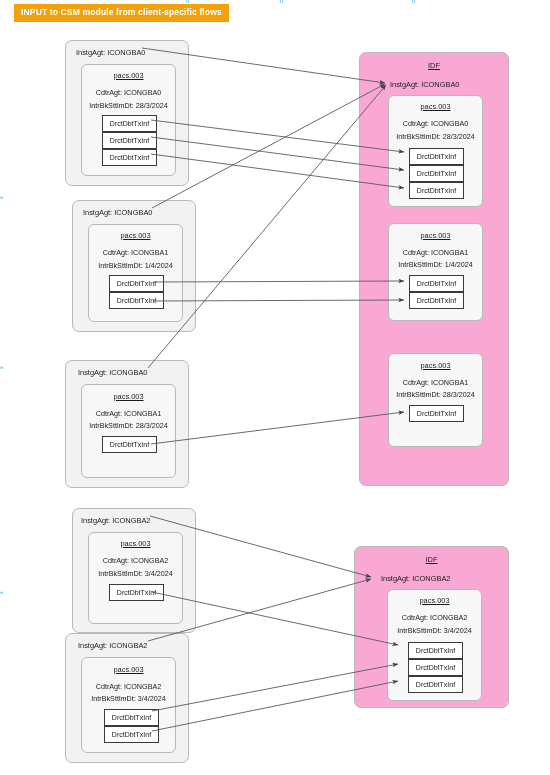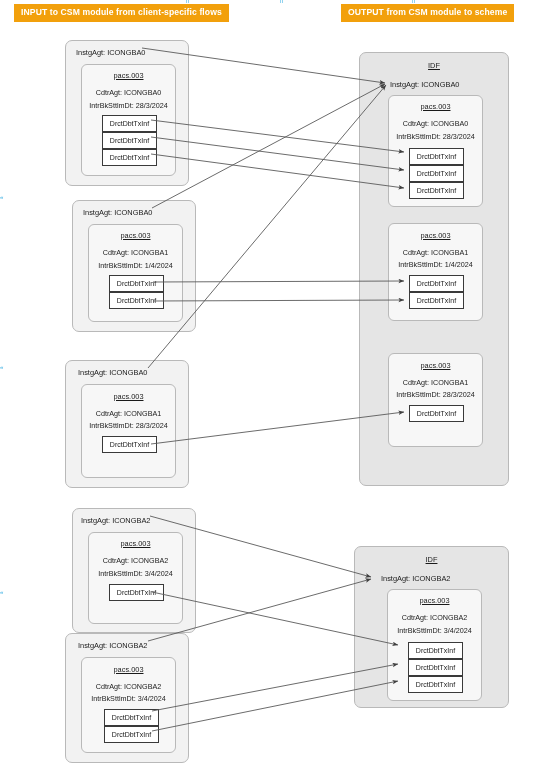"OUTPUT from CSM module to" div.banner { html: <div>OUTPUT from CSM module to scheme</div> -> none }
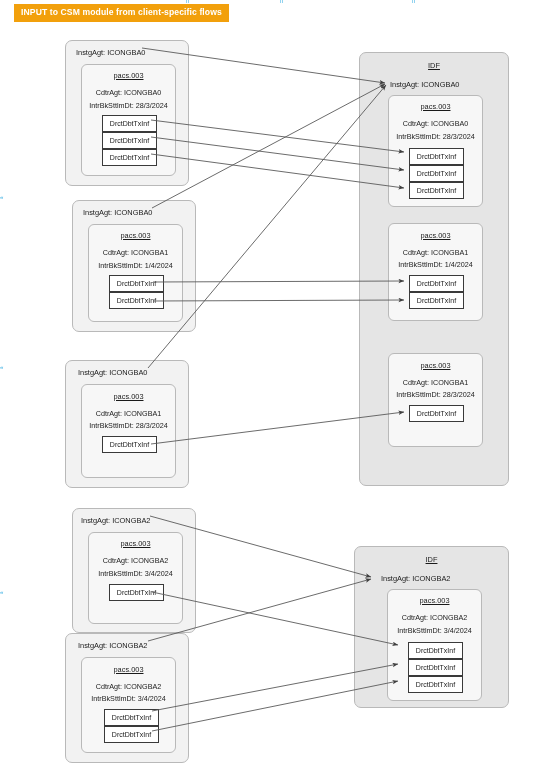"IDF" .panel.idf { background: #e5e5e5 -> #f9a8d4 }
